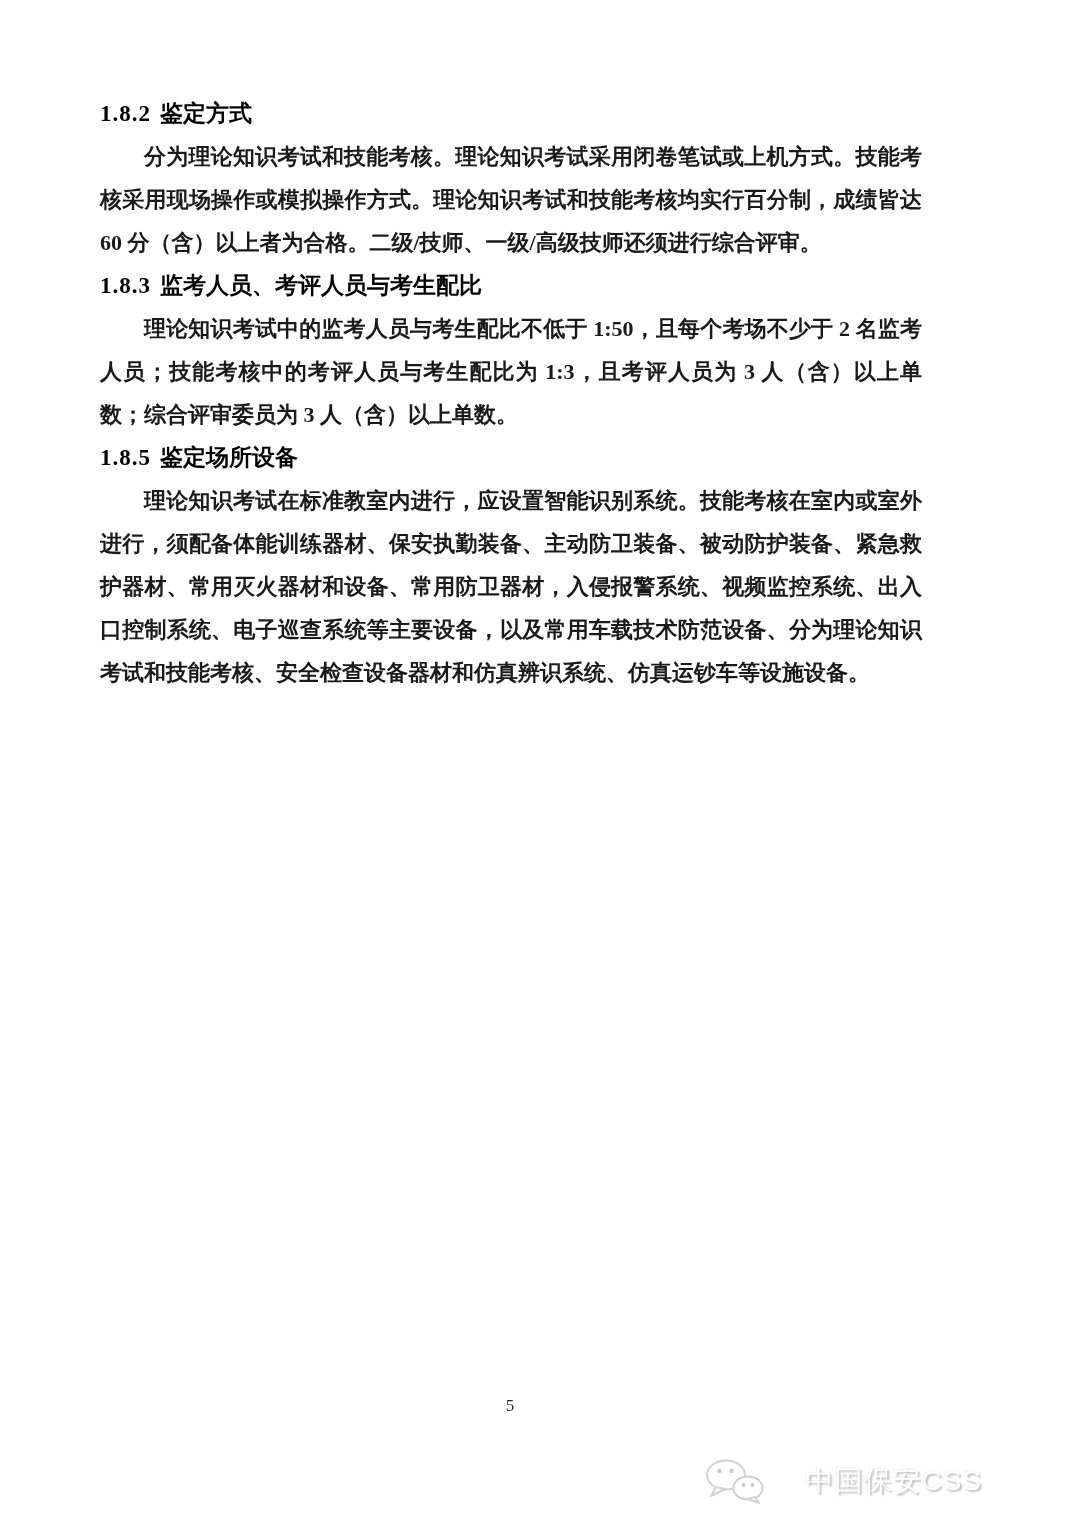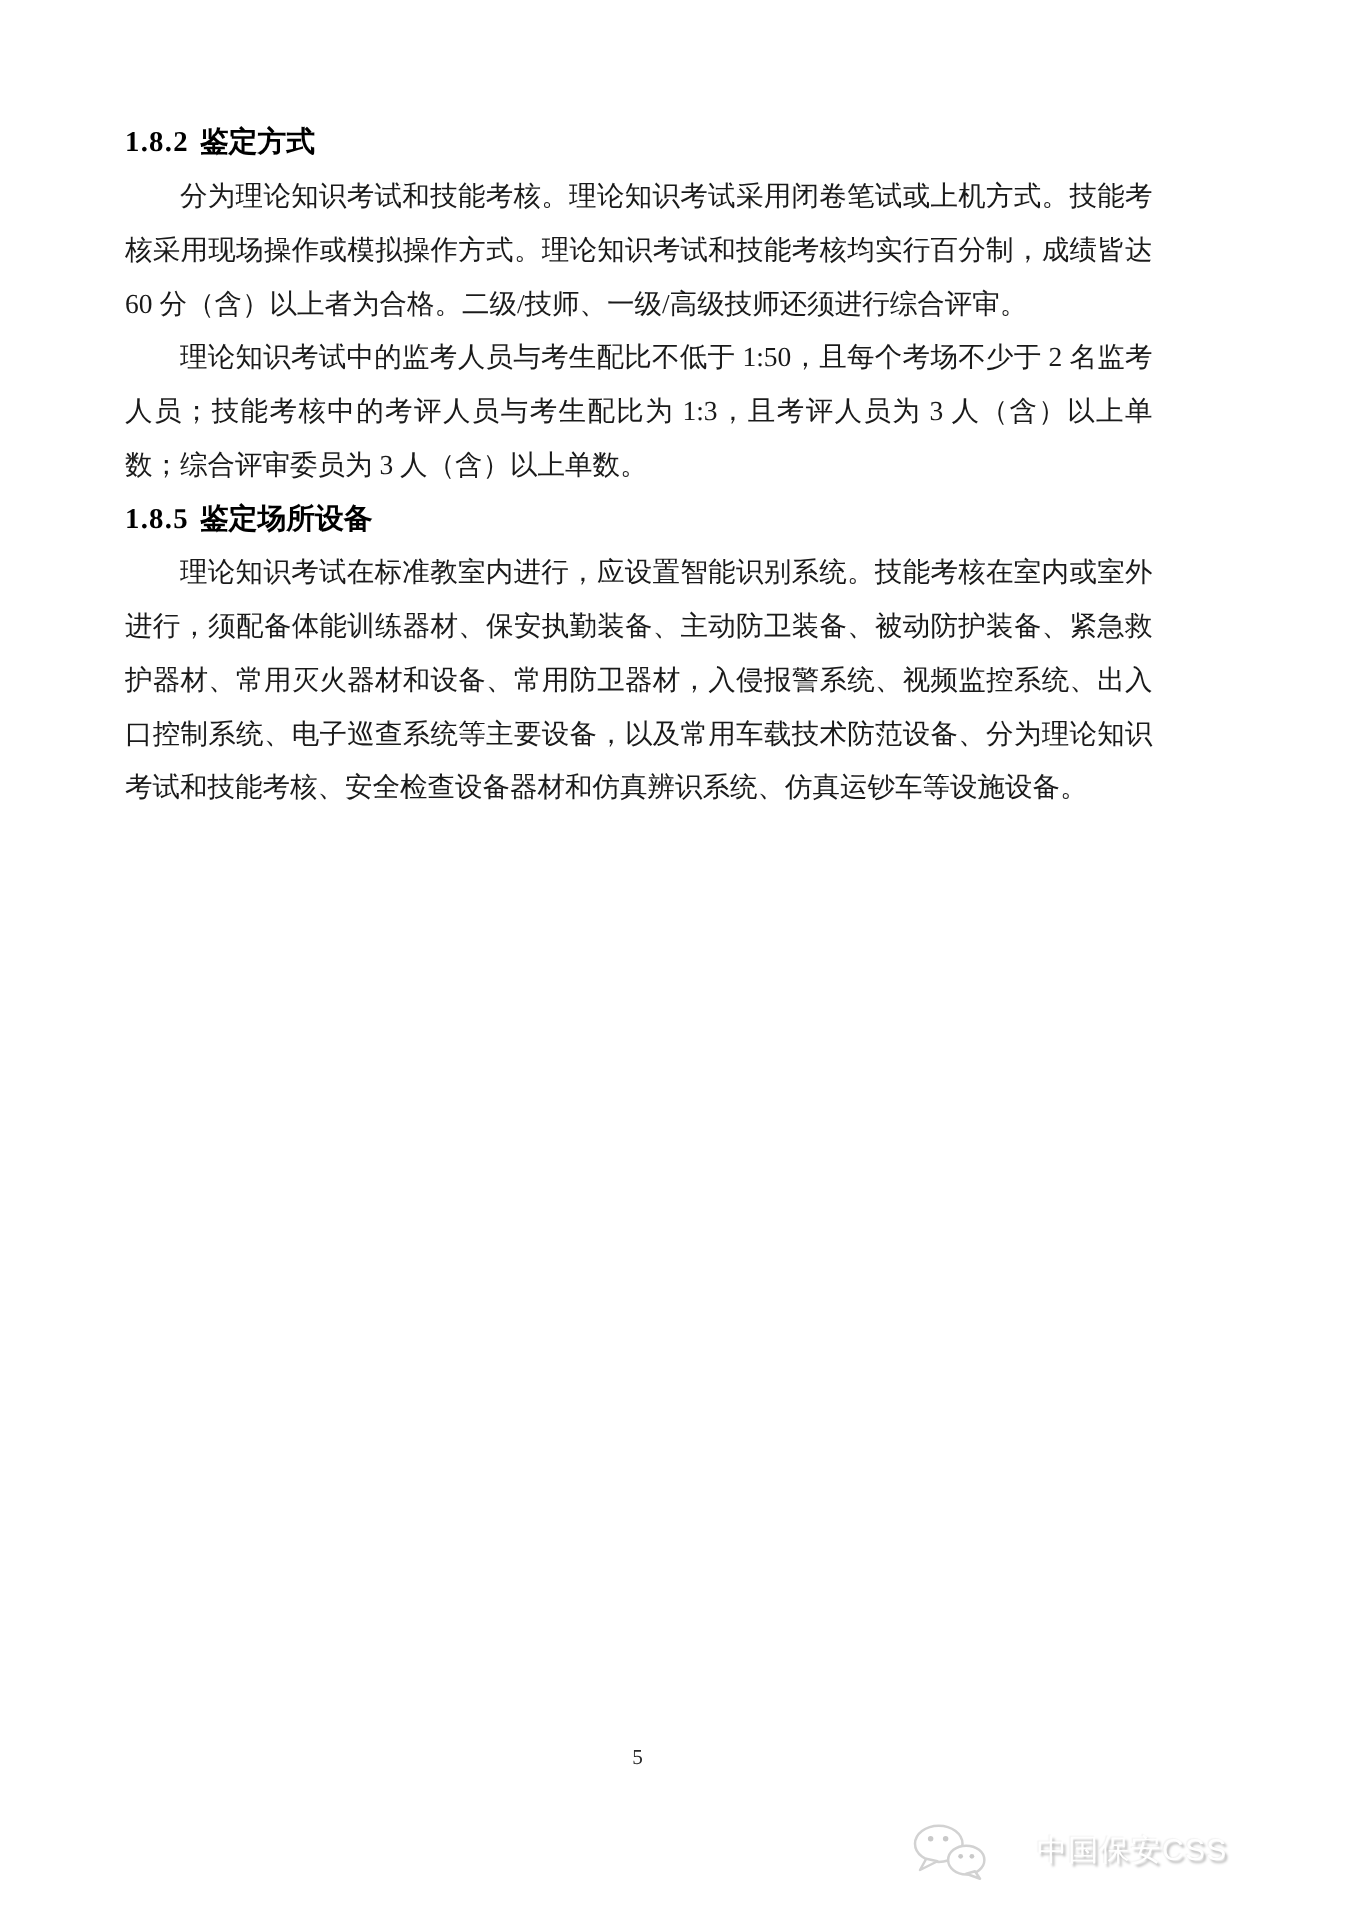"分为理论知识考试和技能考核。理论知识考试采用闭卷笔试或上机方式。技能考核采用现场" .para { font-weight: none -> bold }
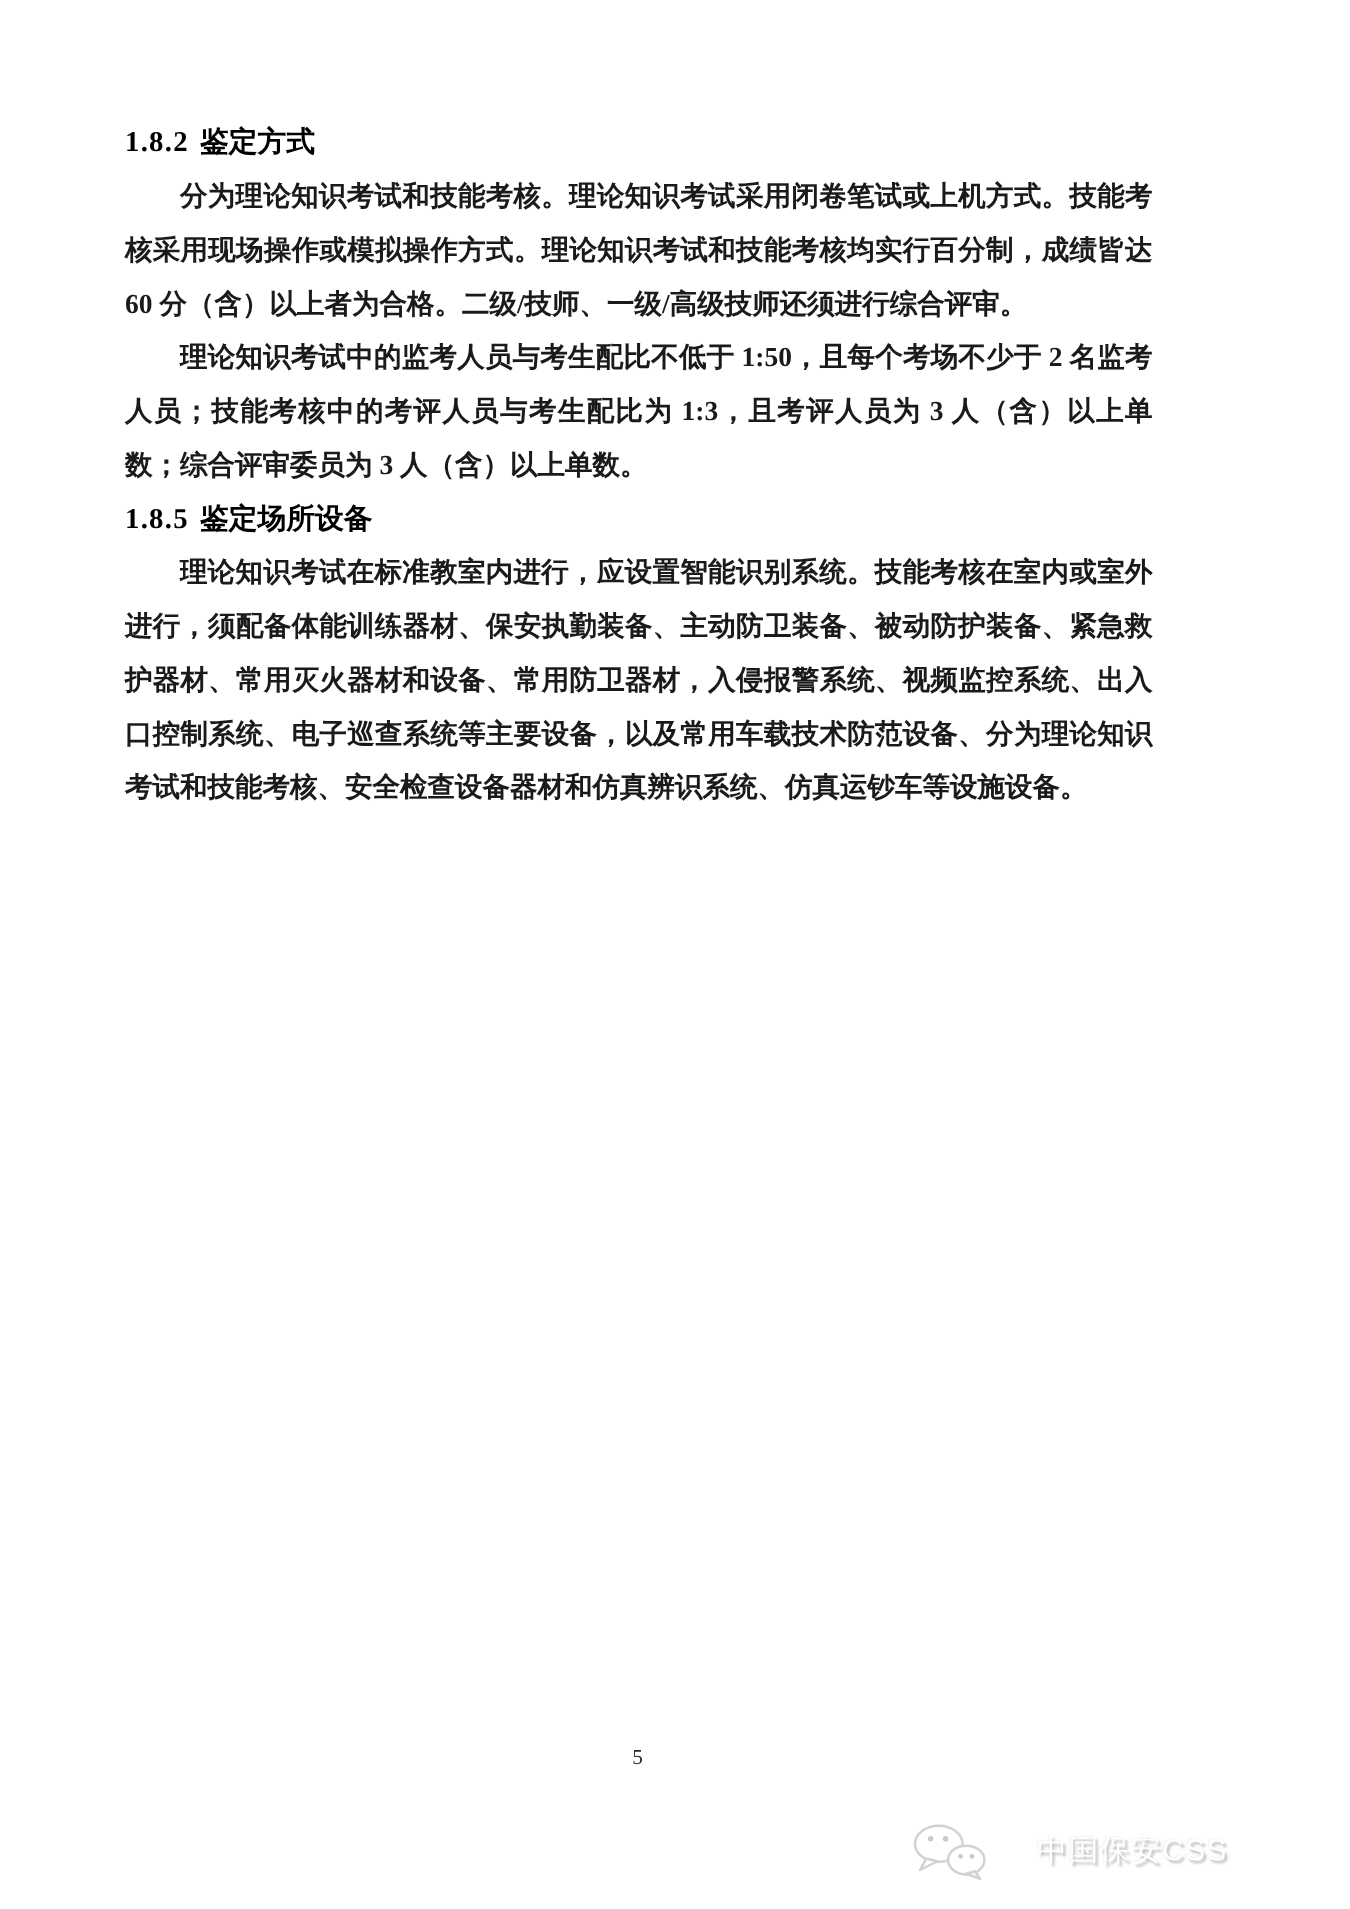"1.8.3 监考人员、考评人员与考生配比" h3.heading { html: none -> <h3><span>1.8.3</span><span>监考人员、考评人员与考生配比</span></h3> }
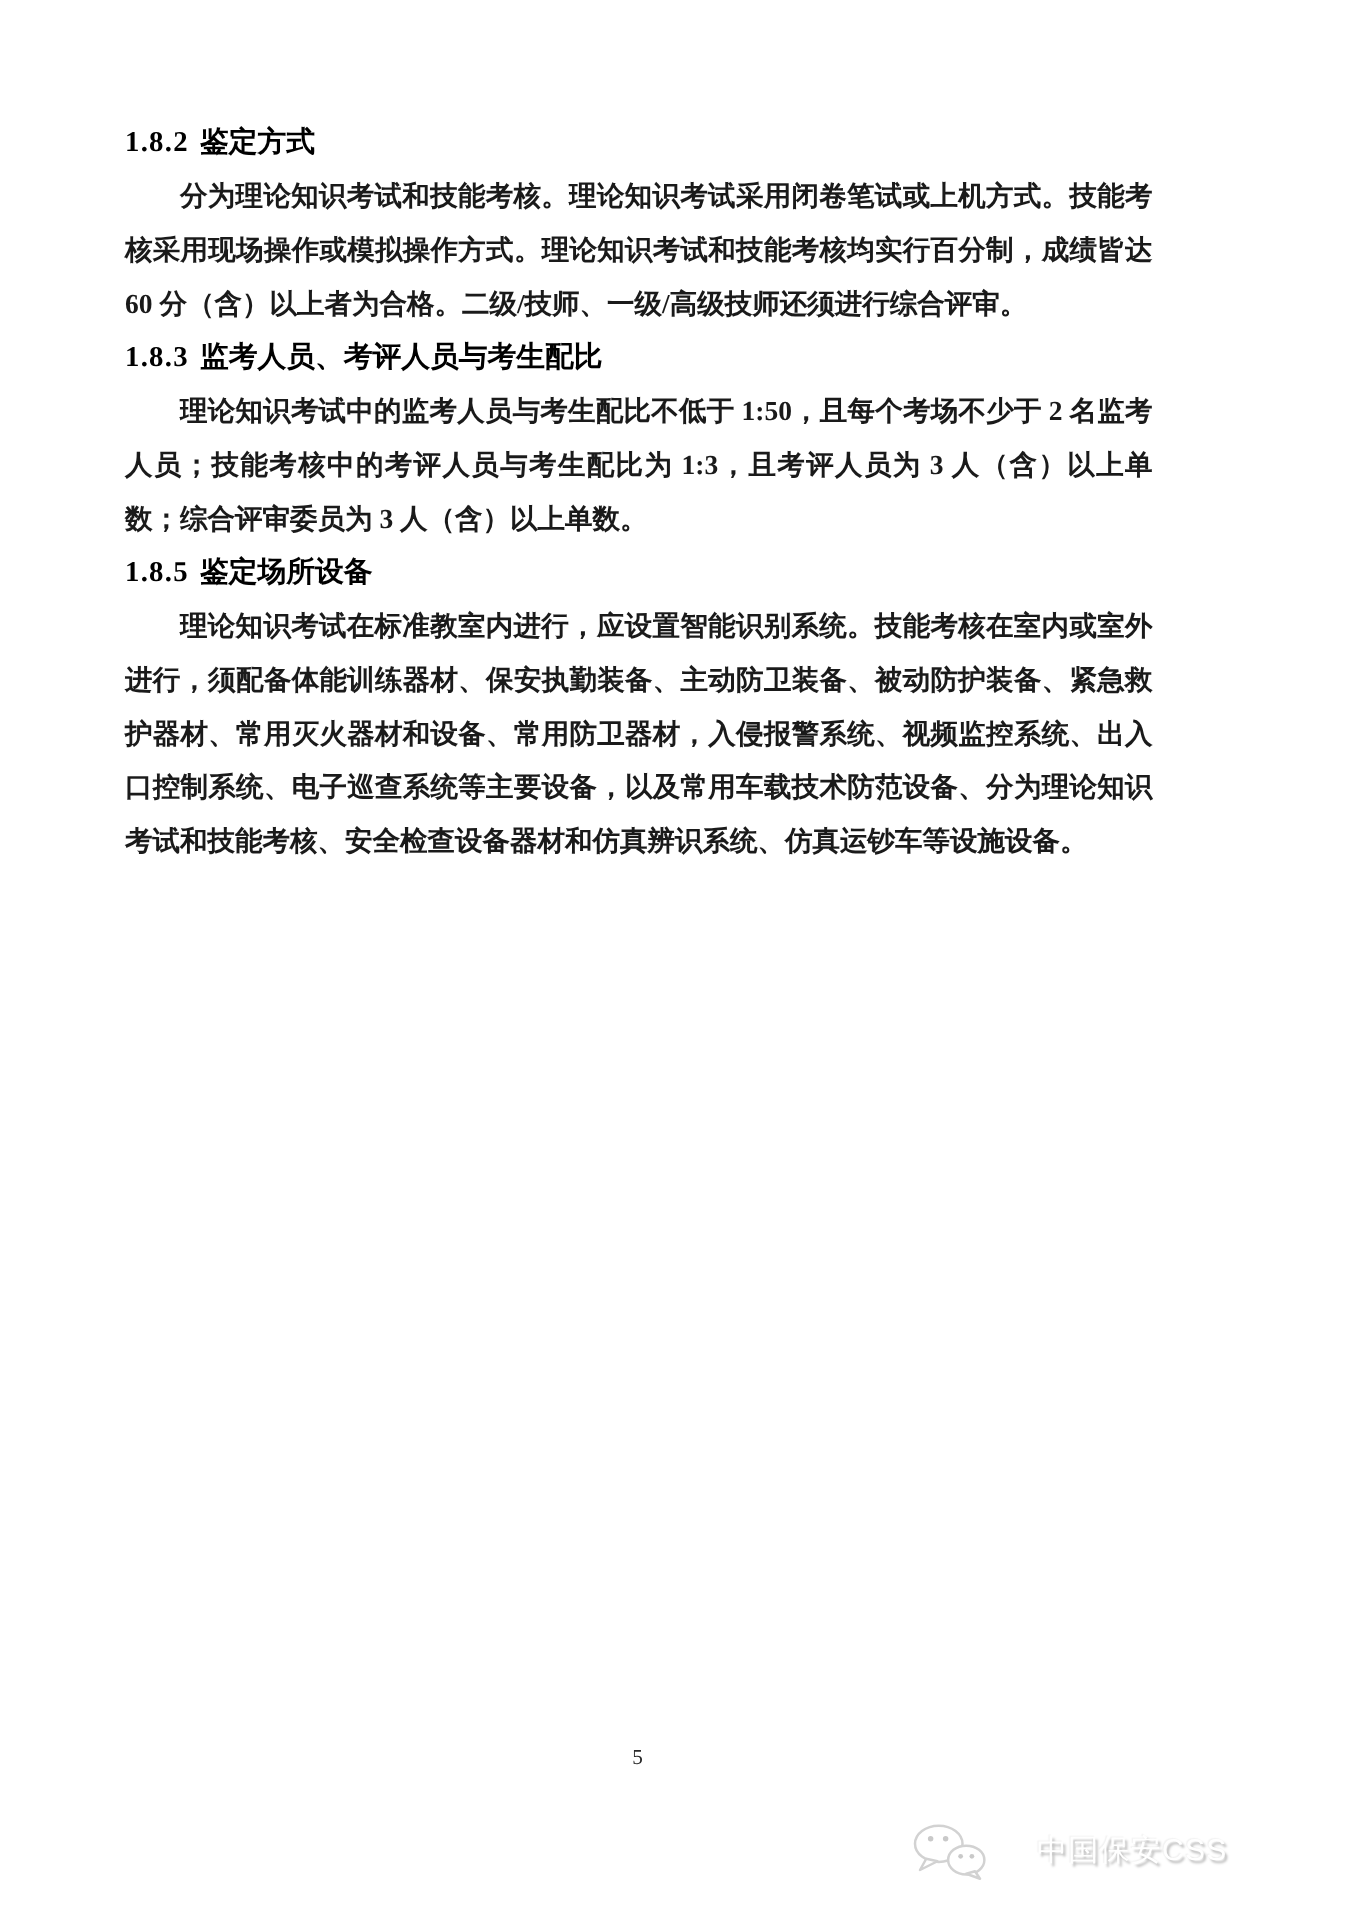"中国保安CSS" .wm-text { font-size: 24px -> 28px }
